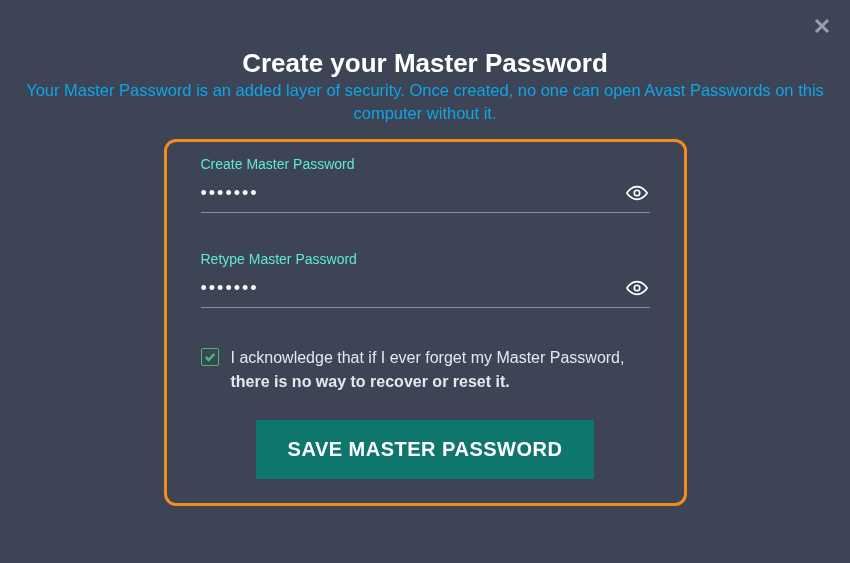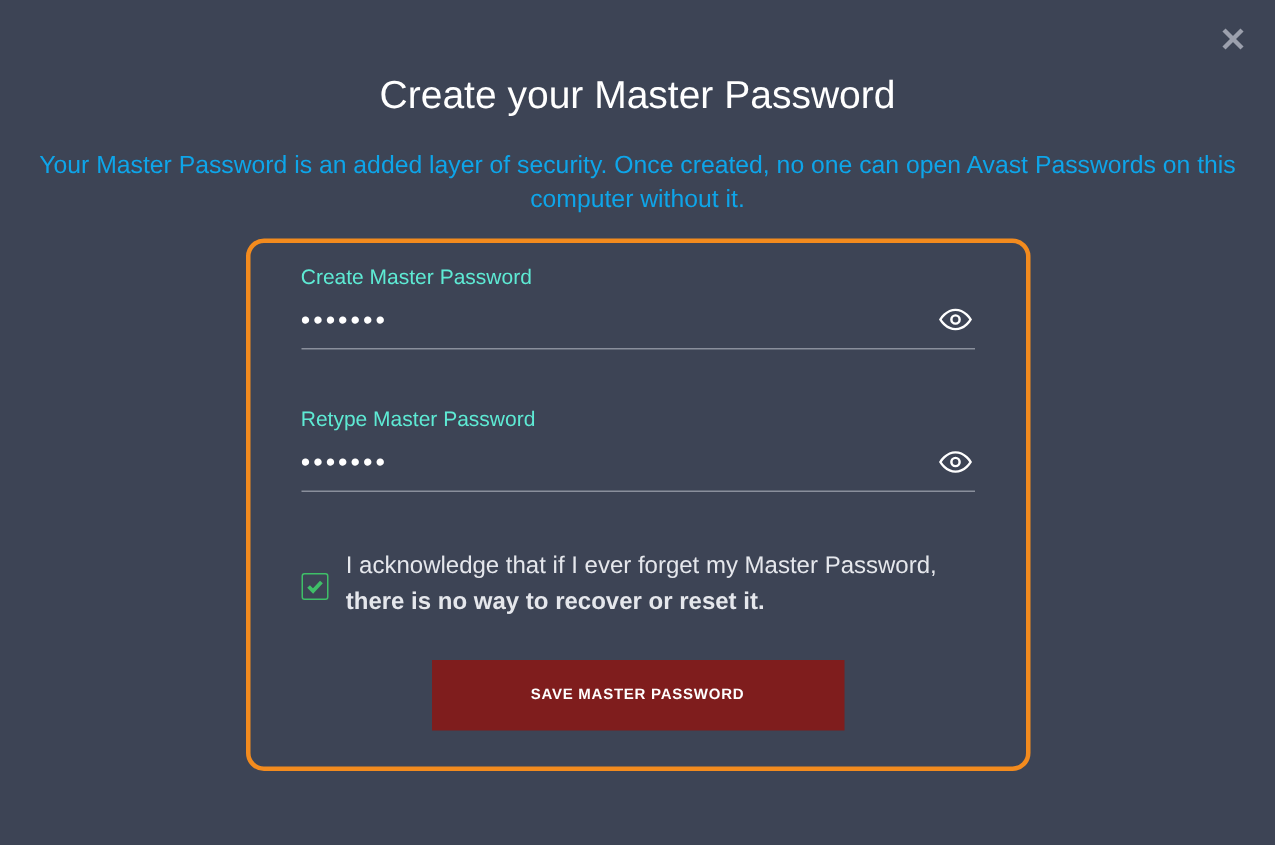"Create your Master Password" .title { font-weight: 400 -> 700; margin-bottom: 20px -> none }
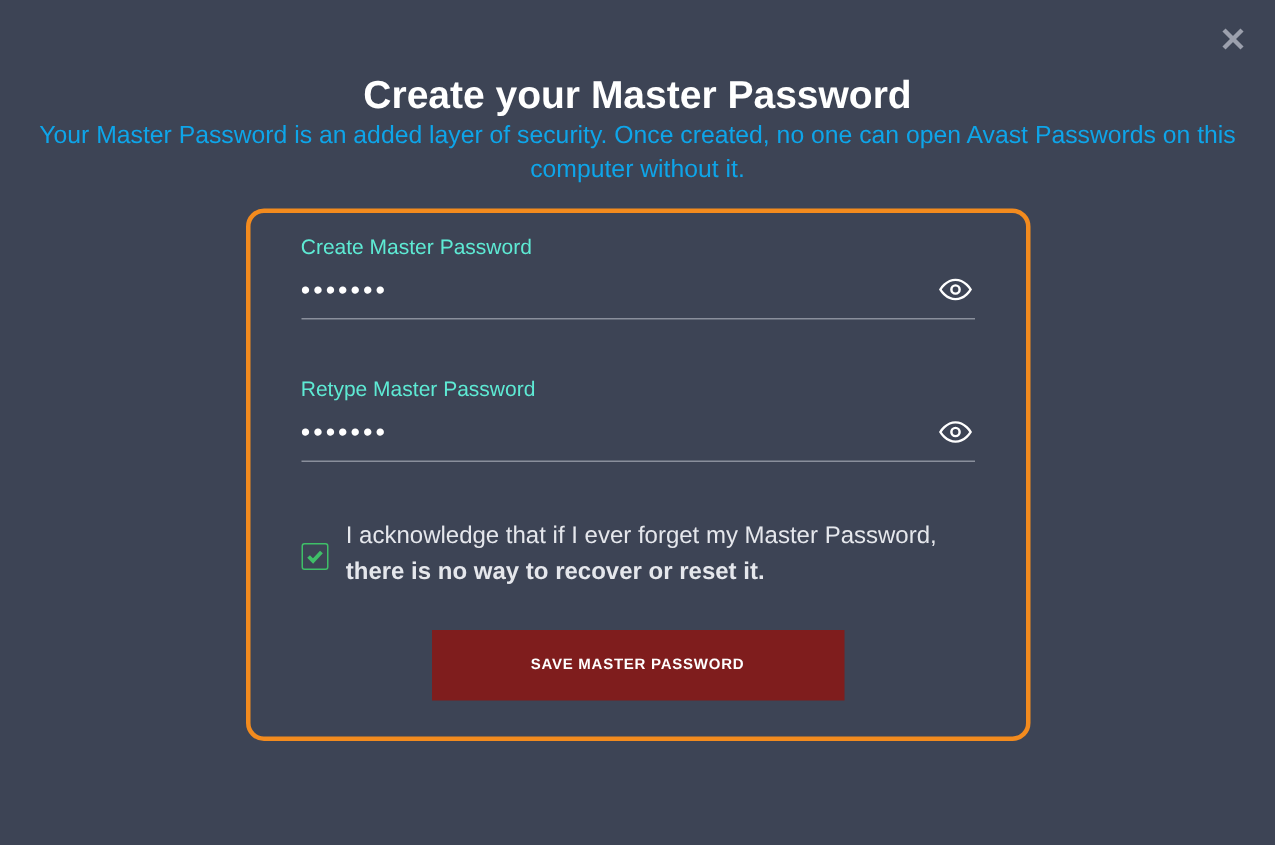"I acknowledge that if I" .ack-row { align-items: center -> flex-start }
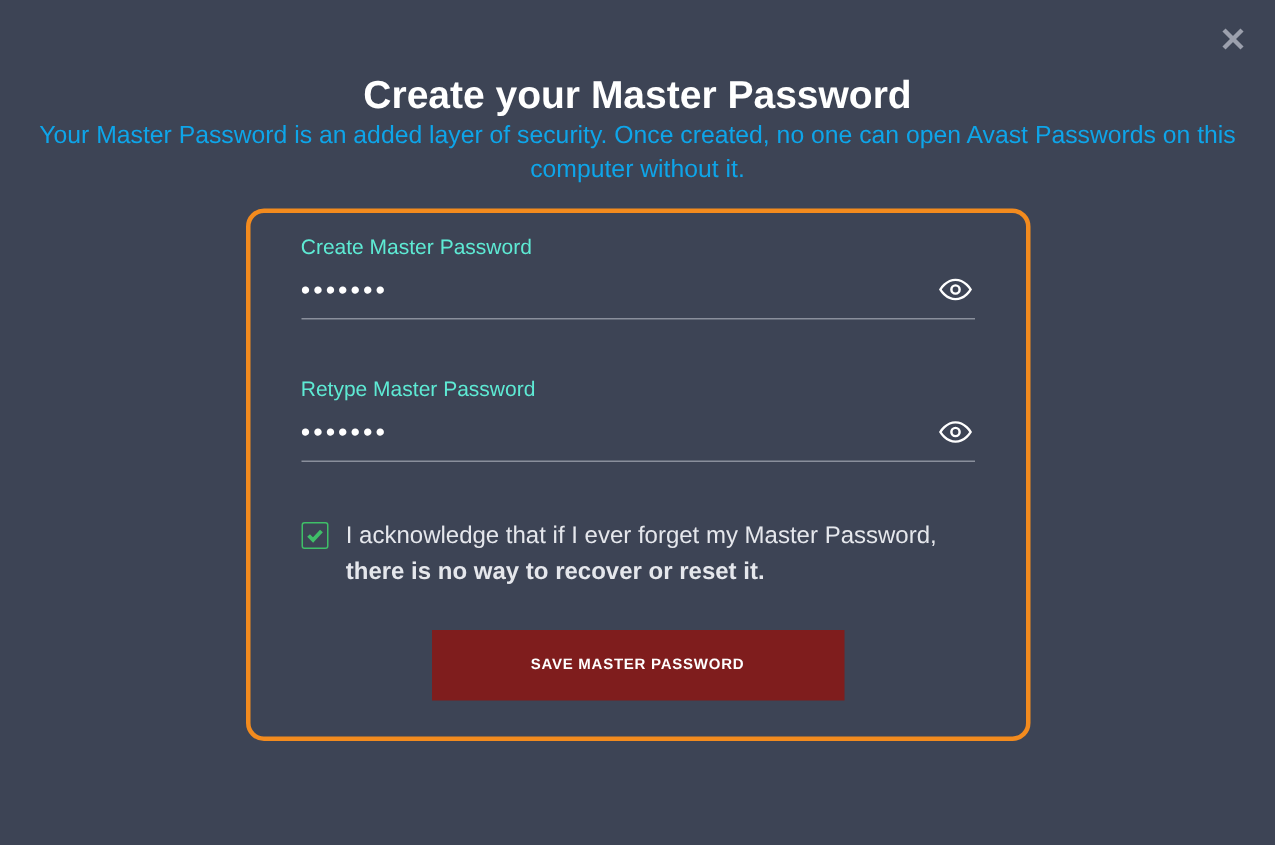"SAVE MASTER PASSWORD" .save-btn { background: #7f1d1d -> #0f766e; font-size: 10px -> 20px }
